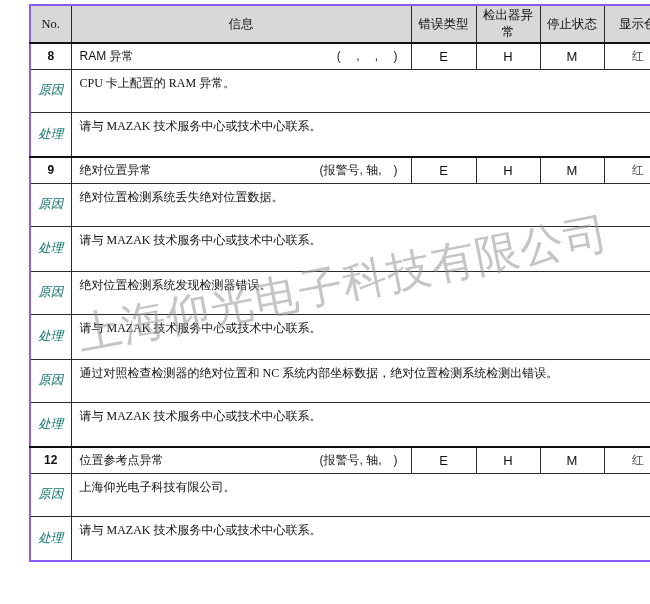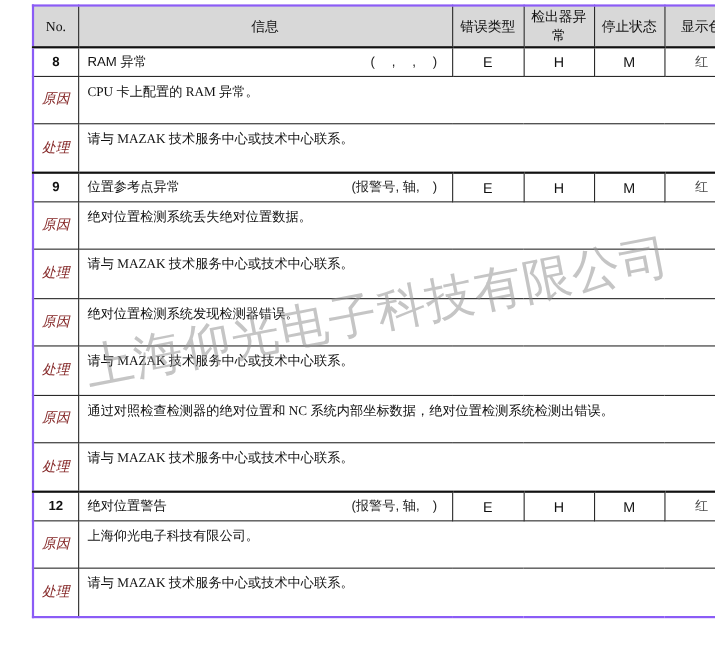"原因" td.label-cell { color: #7f1d1d -> #0f766e }
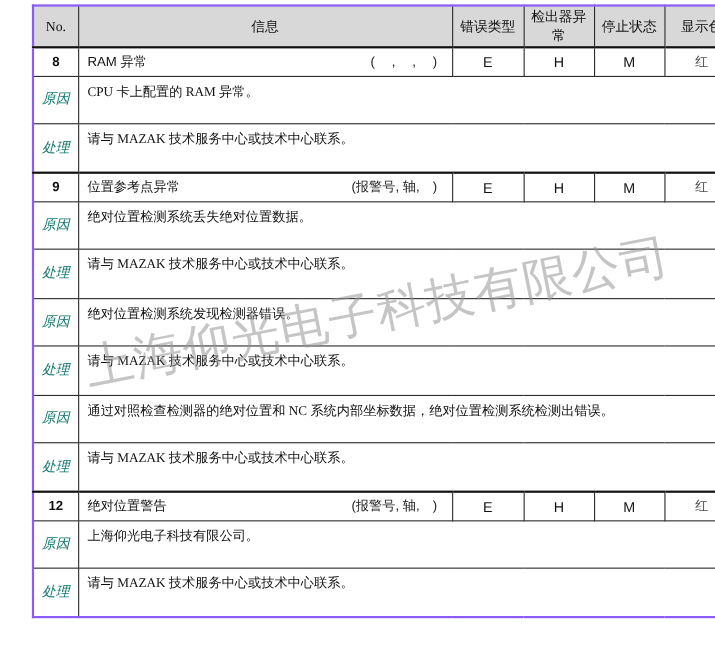"位置参考点异常" span.title-text { text: 位置参考点 -> 绝对位置 }
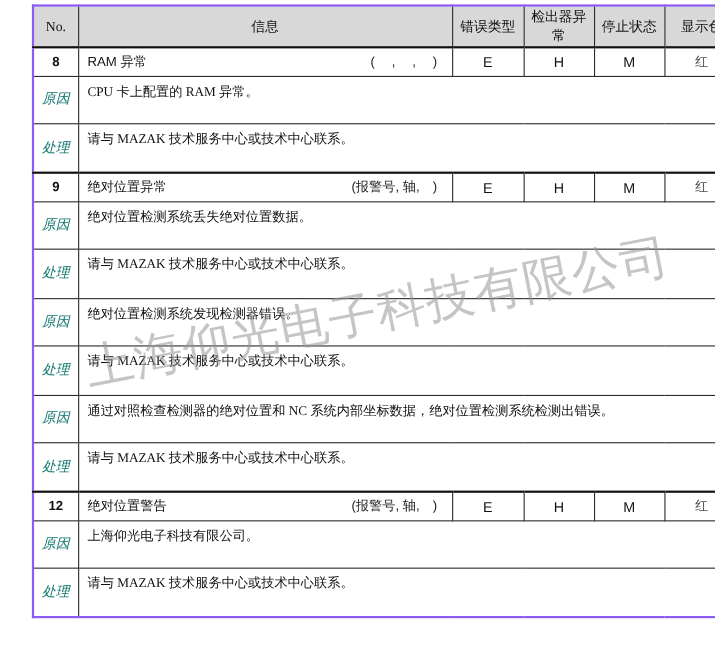"绝对位置警告" span.title-text { text: 绝对位置警告 -> 位置参考点异常 }
